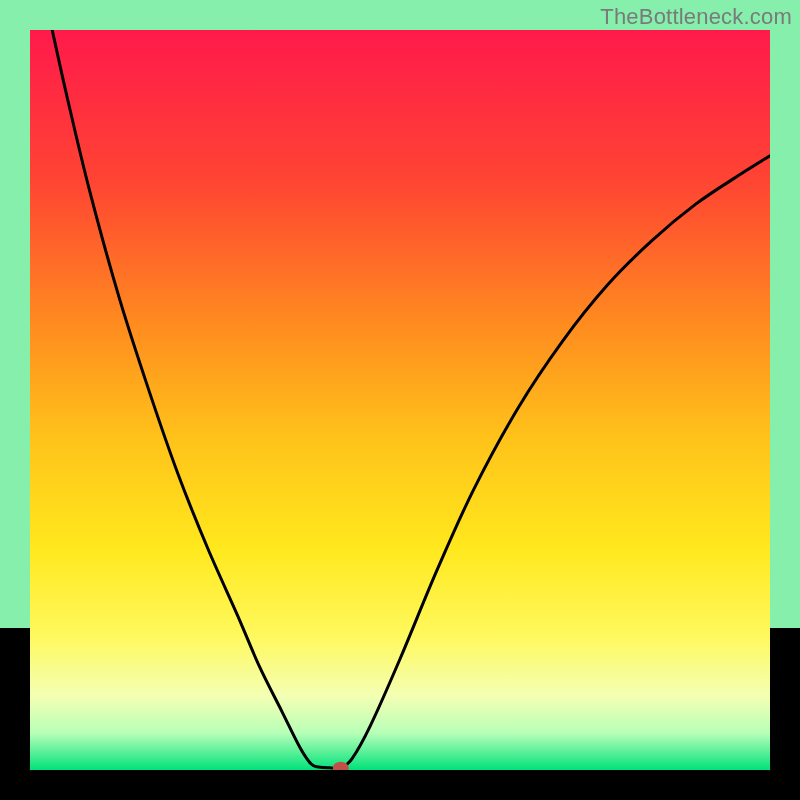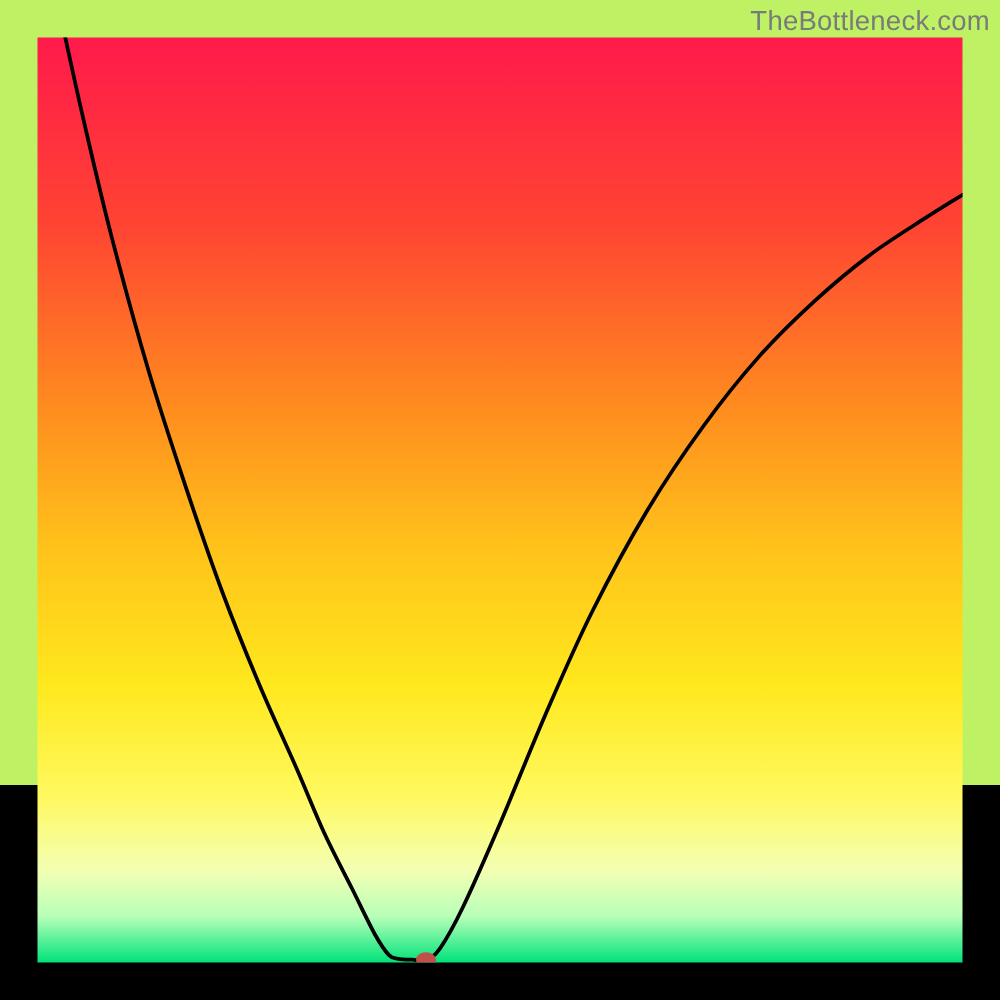"TheBottleneck.com" .frame { background: #bef264 -> #86efac }
